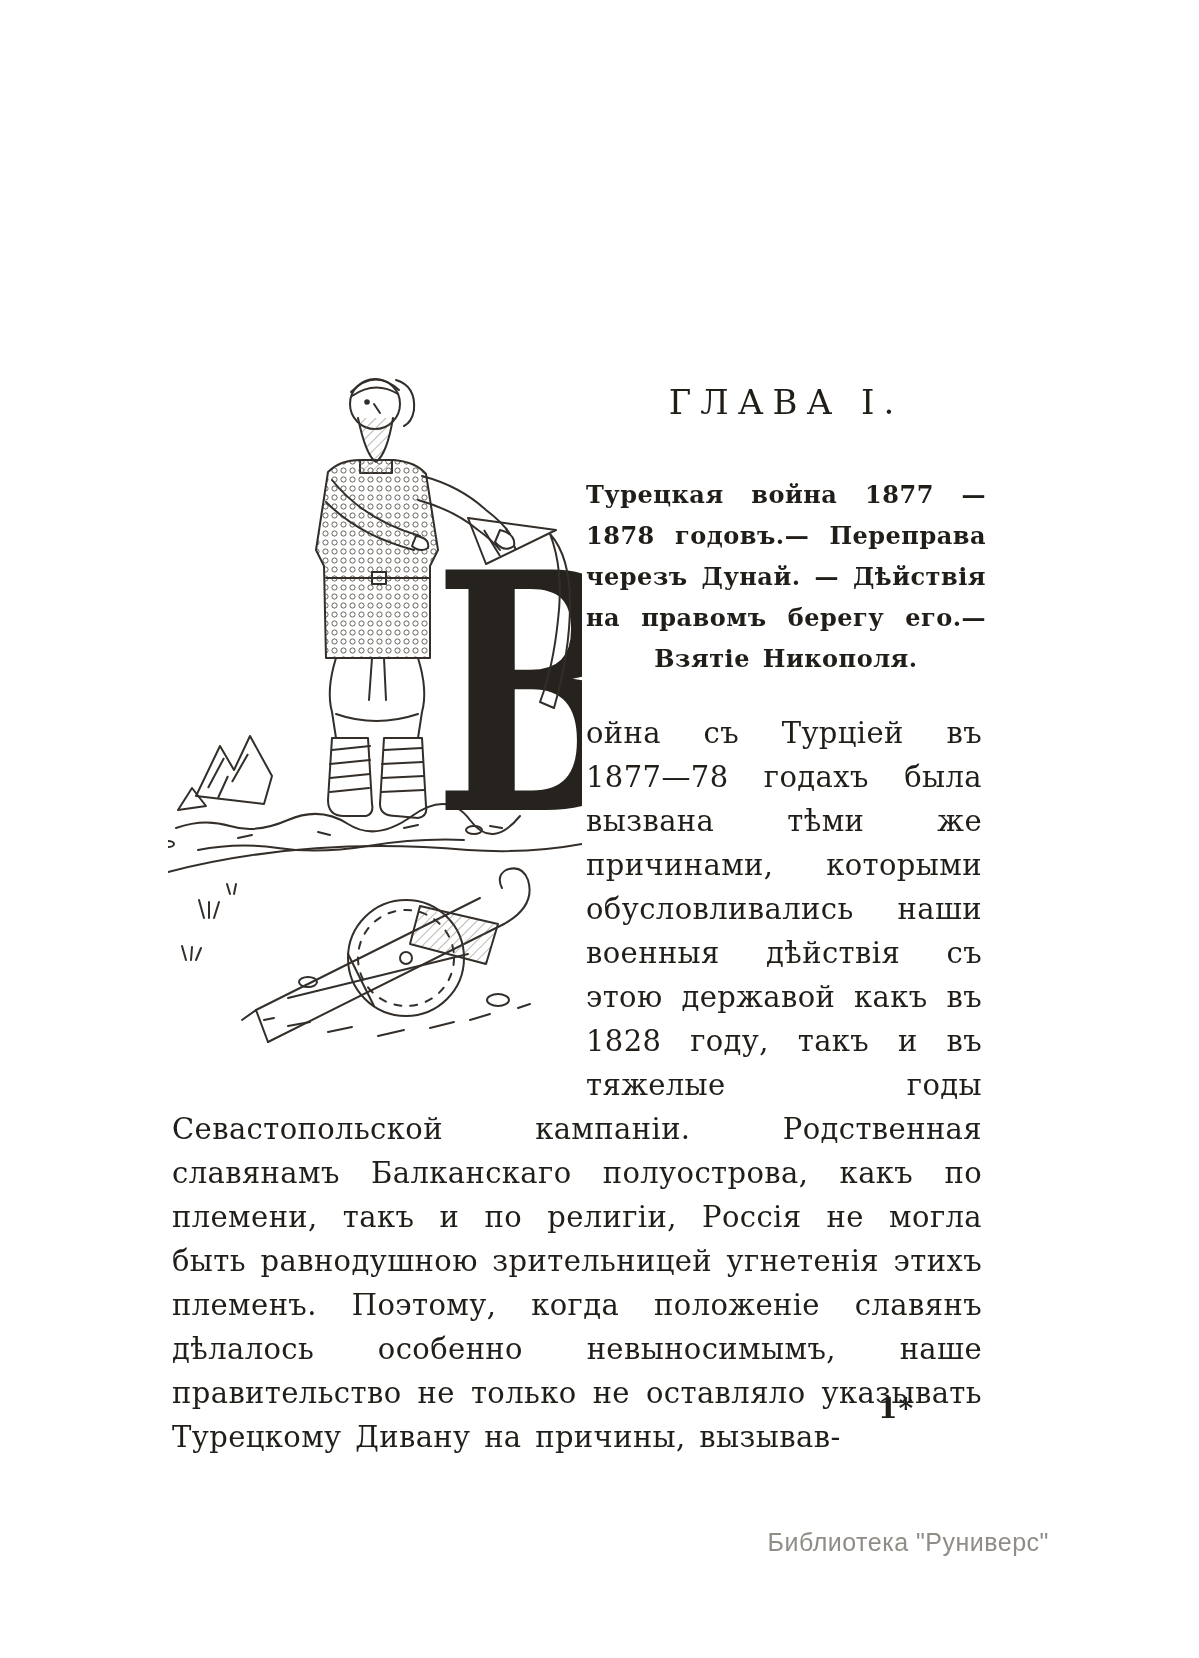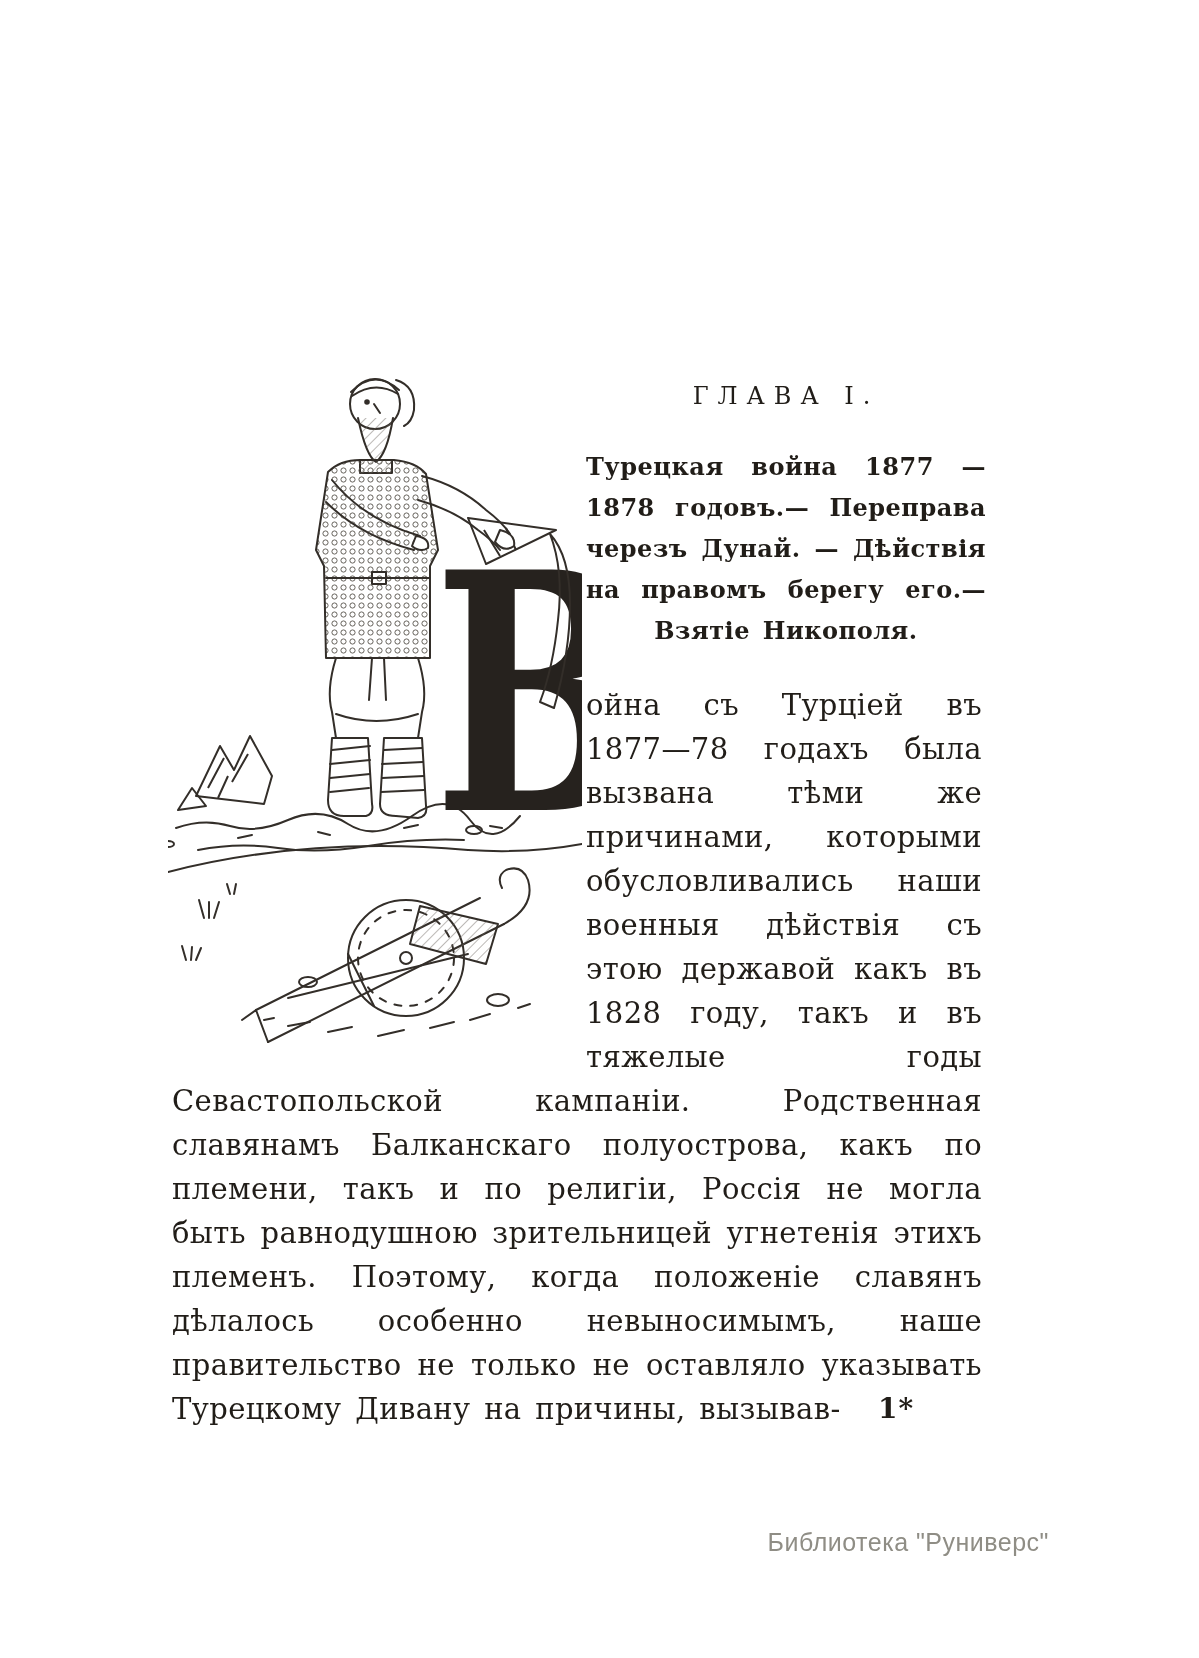"ГЛАВА I." .chapter-heading { font-size: 24px -> 34px; margin: 24px 0 36px 0 -> 24px 0 52px 0 }
